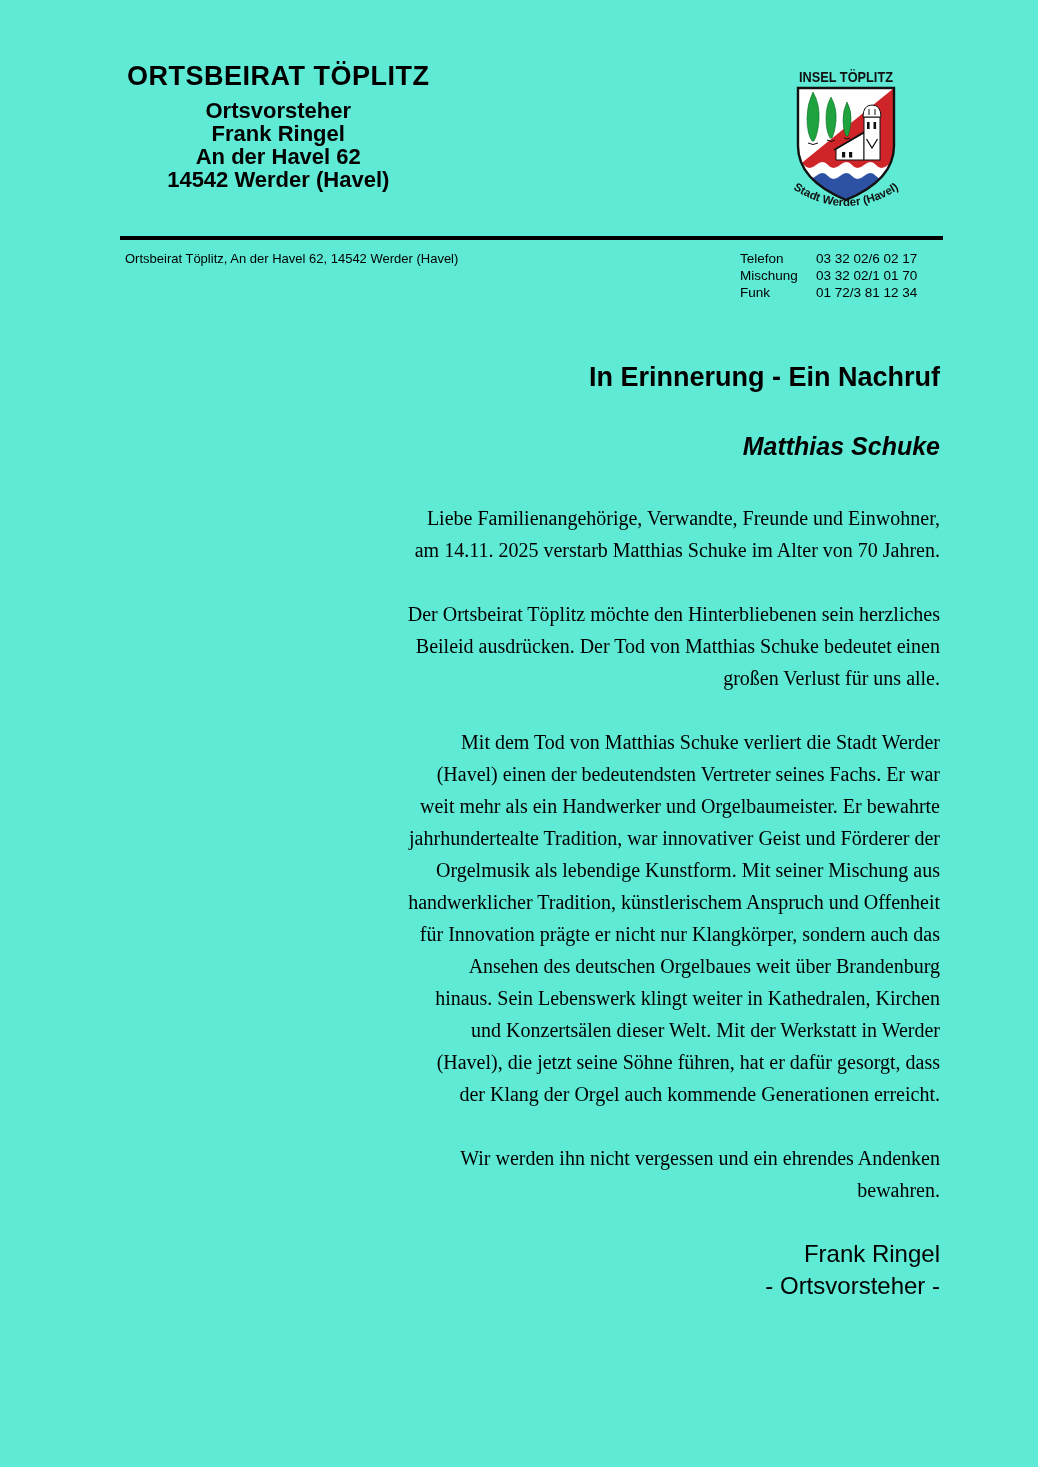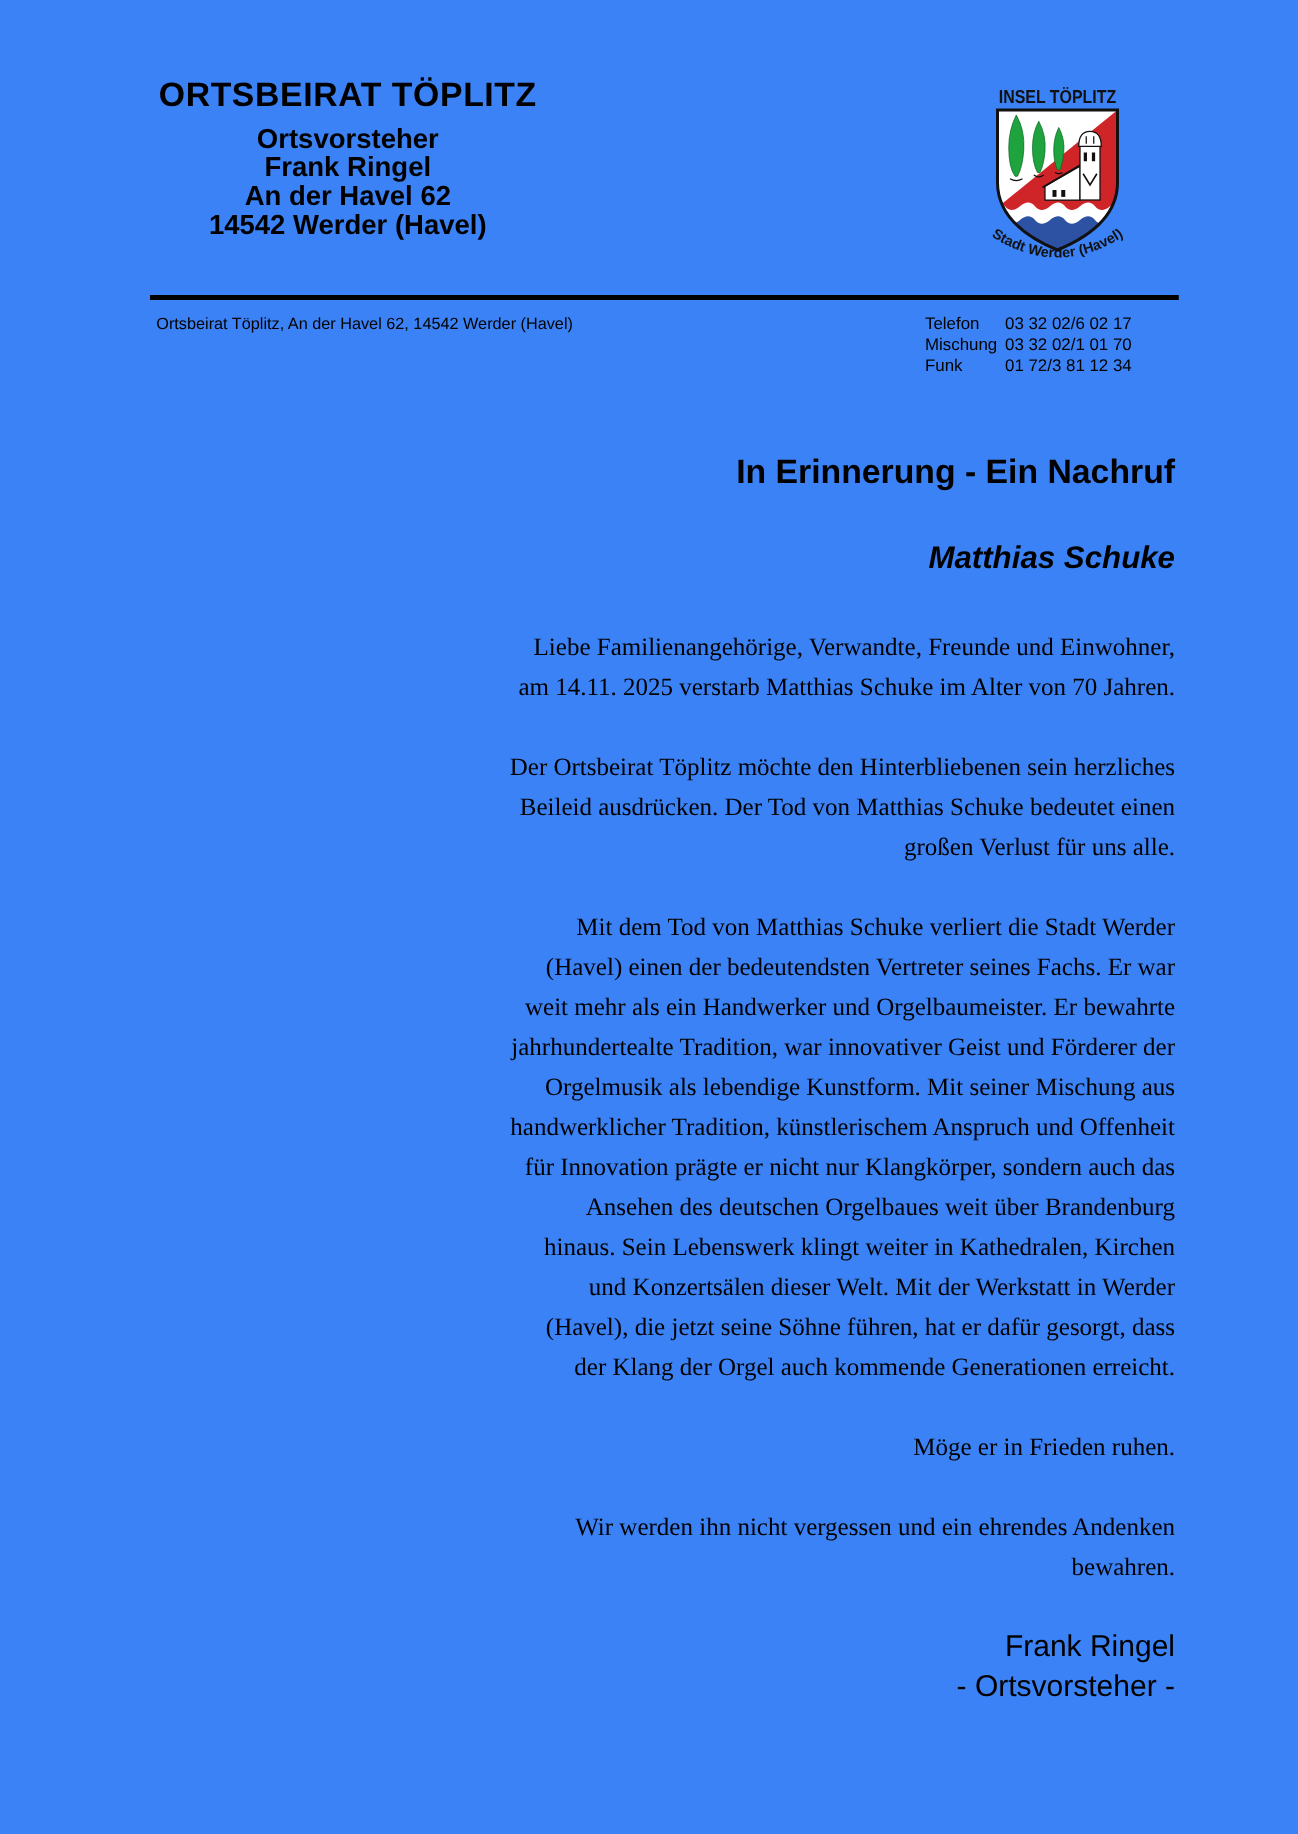"ORTSBEIRAT TÖPLITZ" .page { background: #3b82f6 -> #5eead4 }
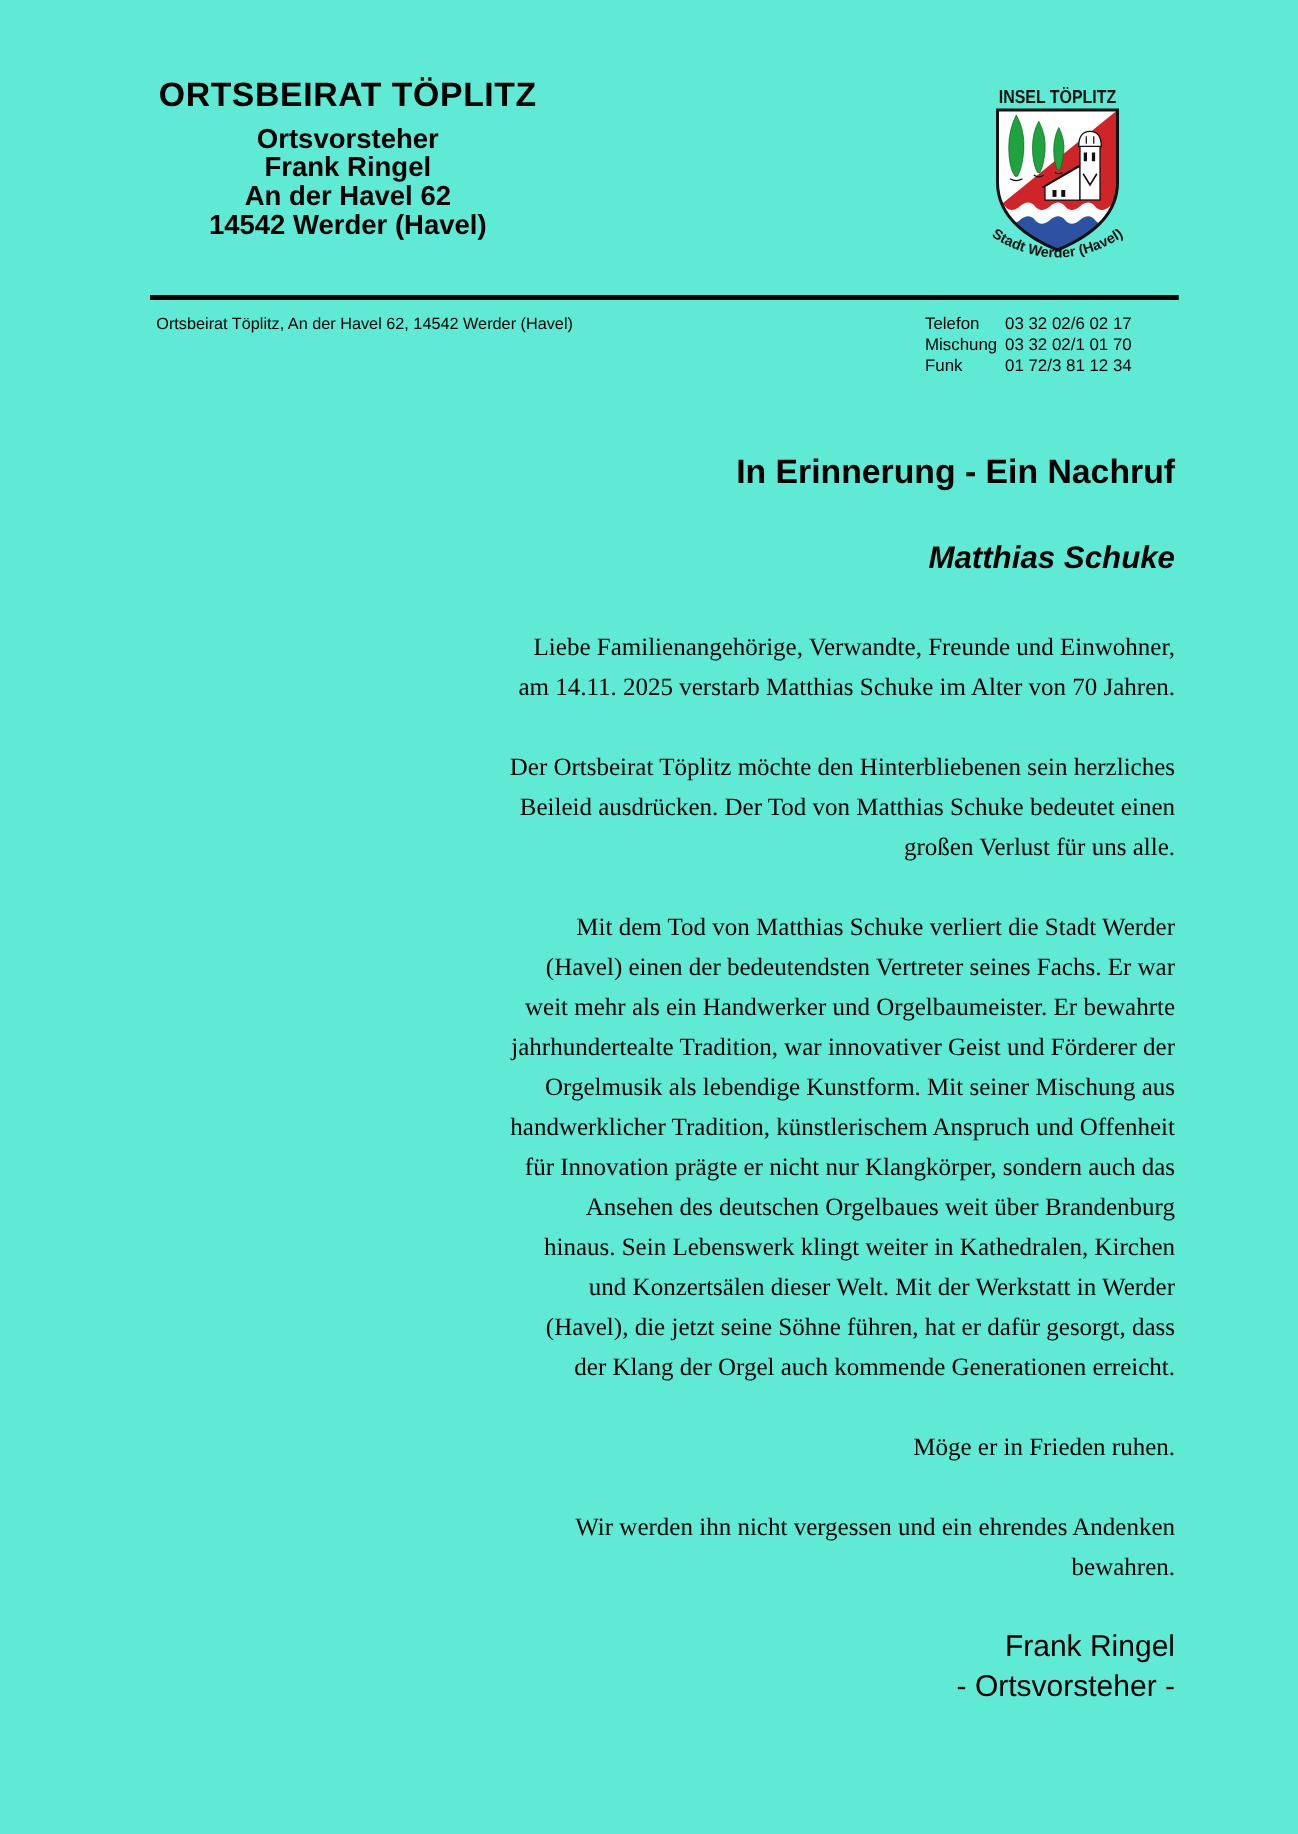"Telefon" .contact-row { gap: none -> 12px }
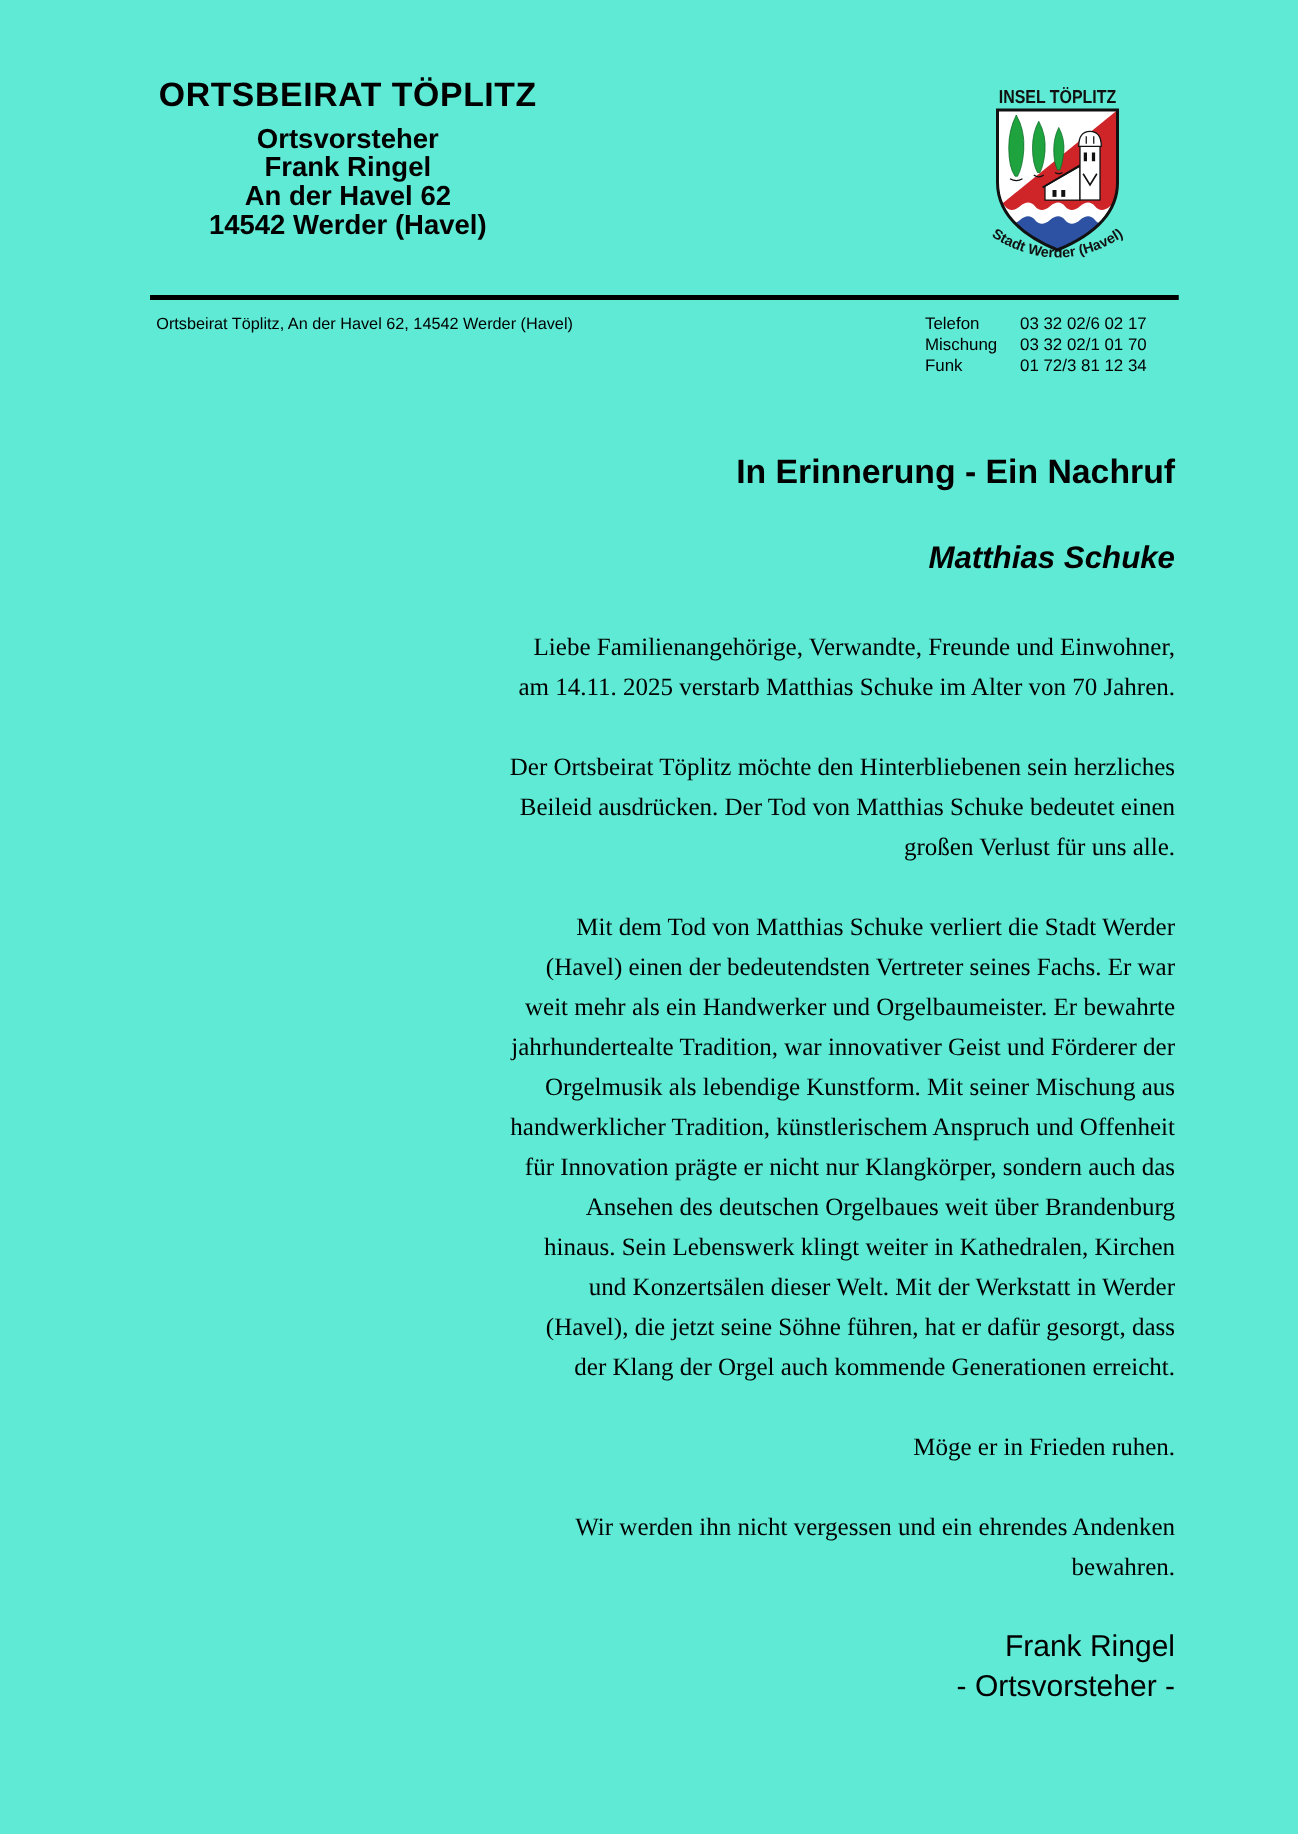"Möge er in Frieden ruhen." p.para { html: <p>Möge er in Frieden ruhen.</p> -> none }
